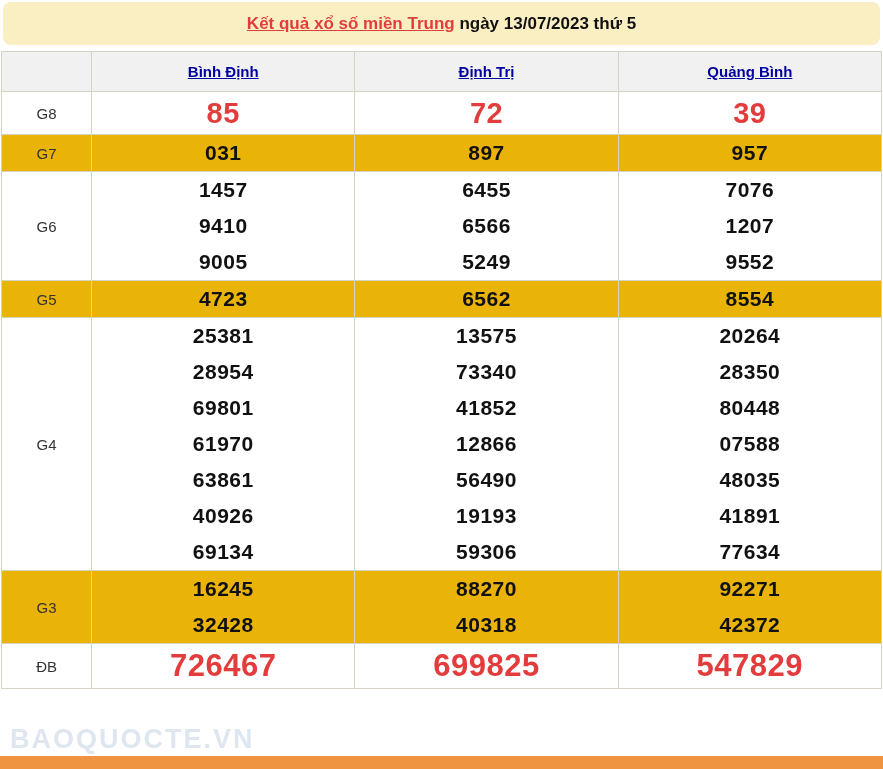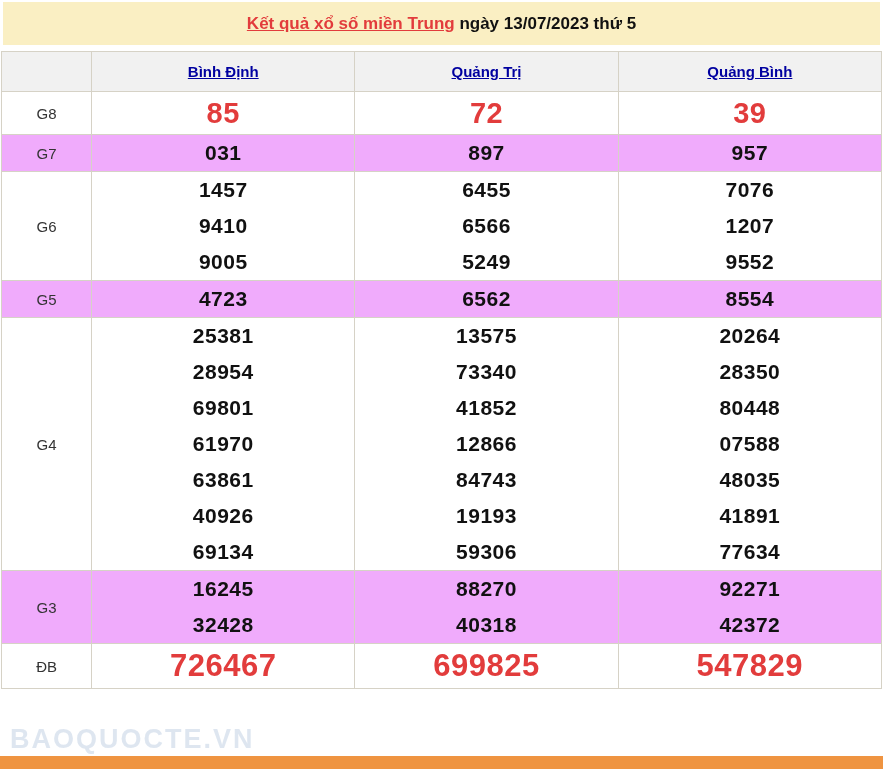"Kết quả xổ số miền" .title-bar { border-radius: none -> 8px }
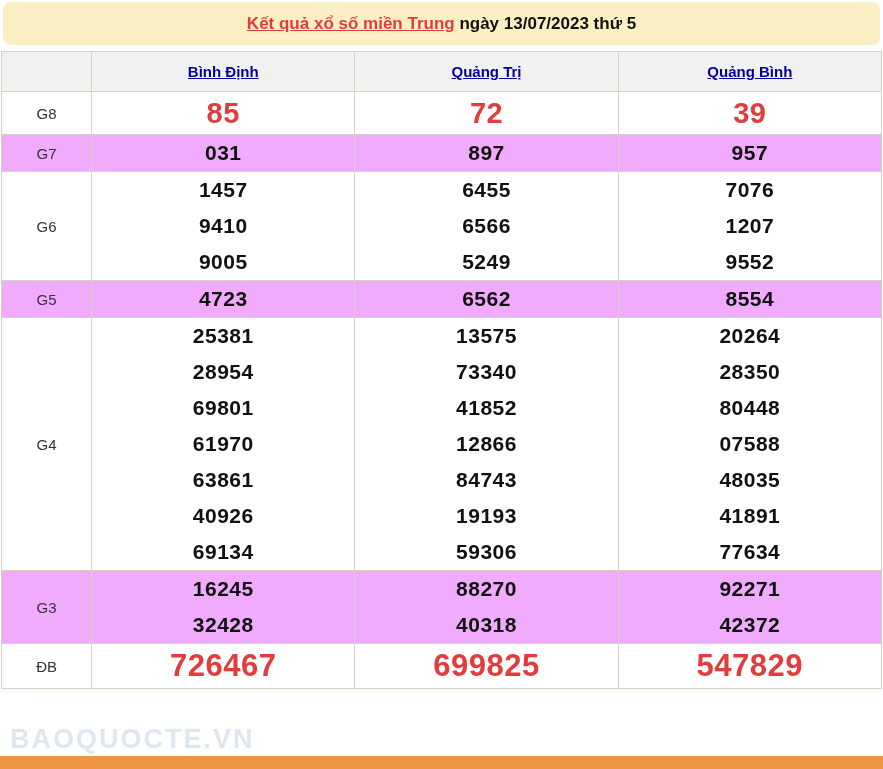"Quảng Trị" span.col-link { text: Quảng -> Định }
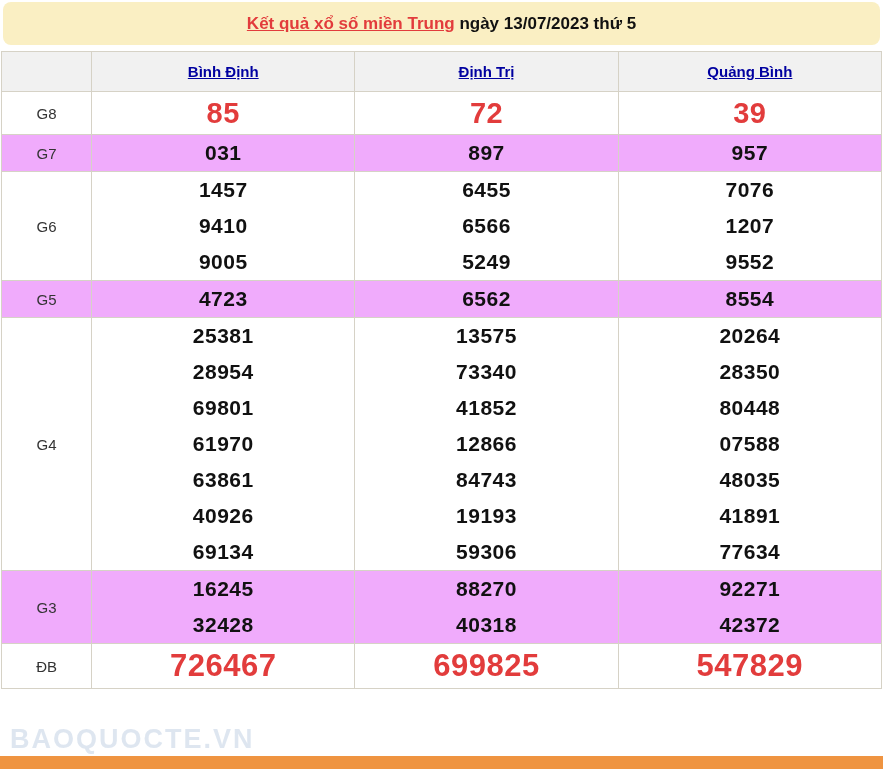"G7" tr.striped td { background: #f0abfc -> #eab308 }
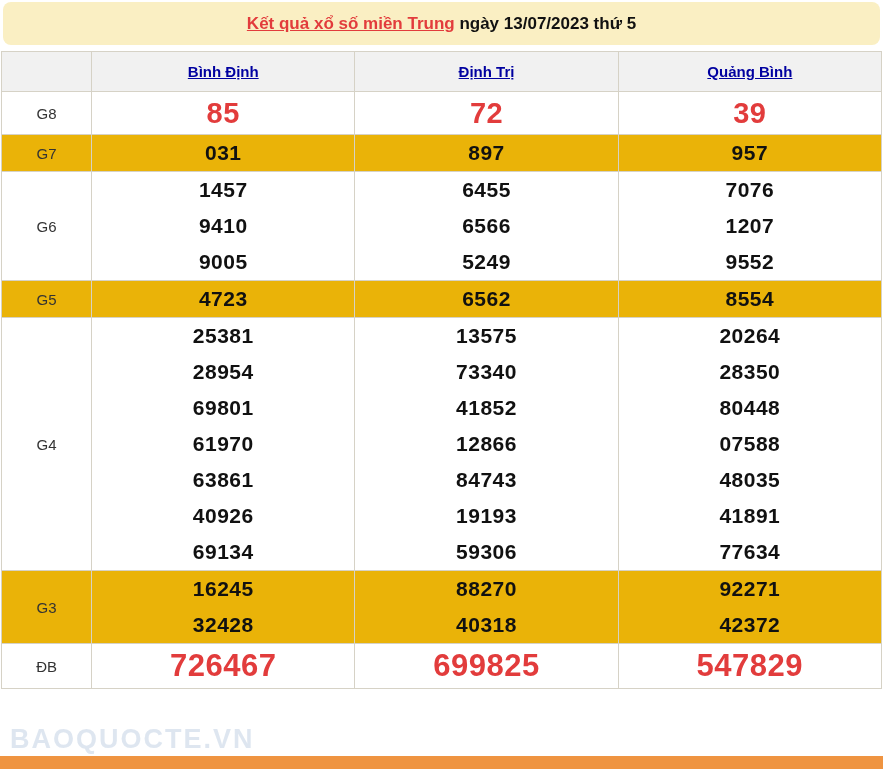"84743" div.num { text: 84743 -> 56490 }
